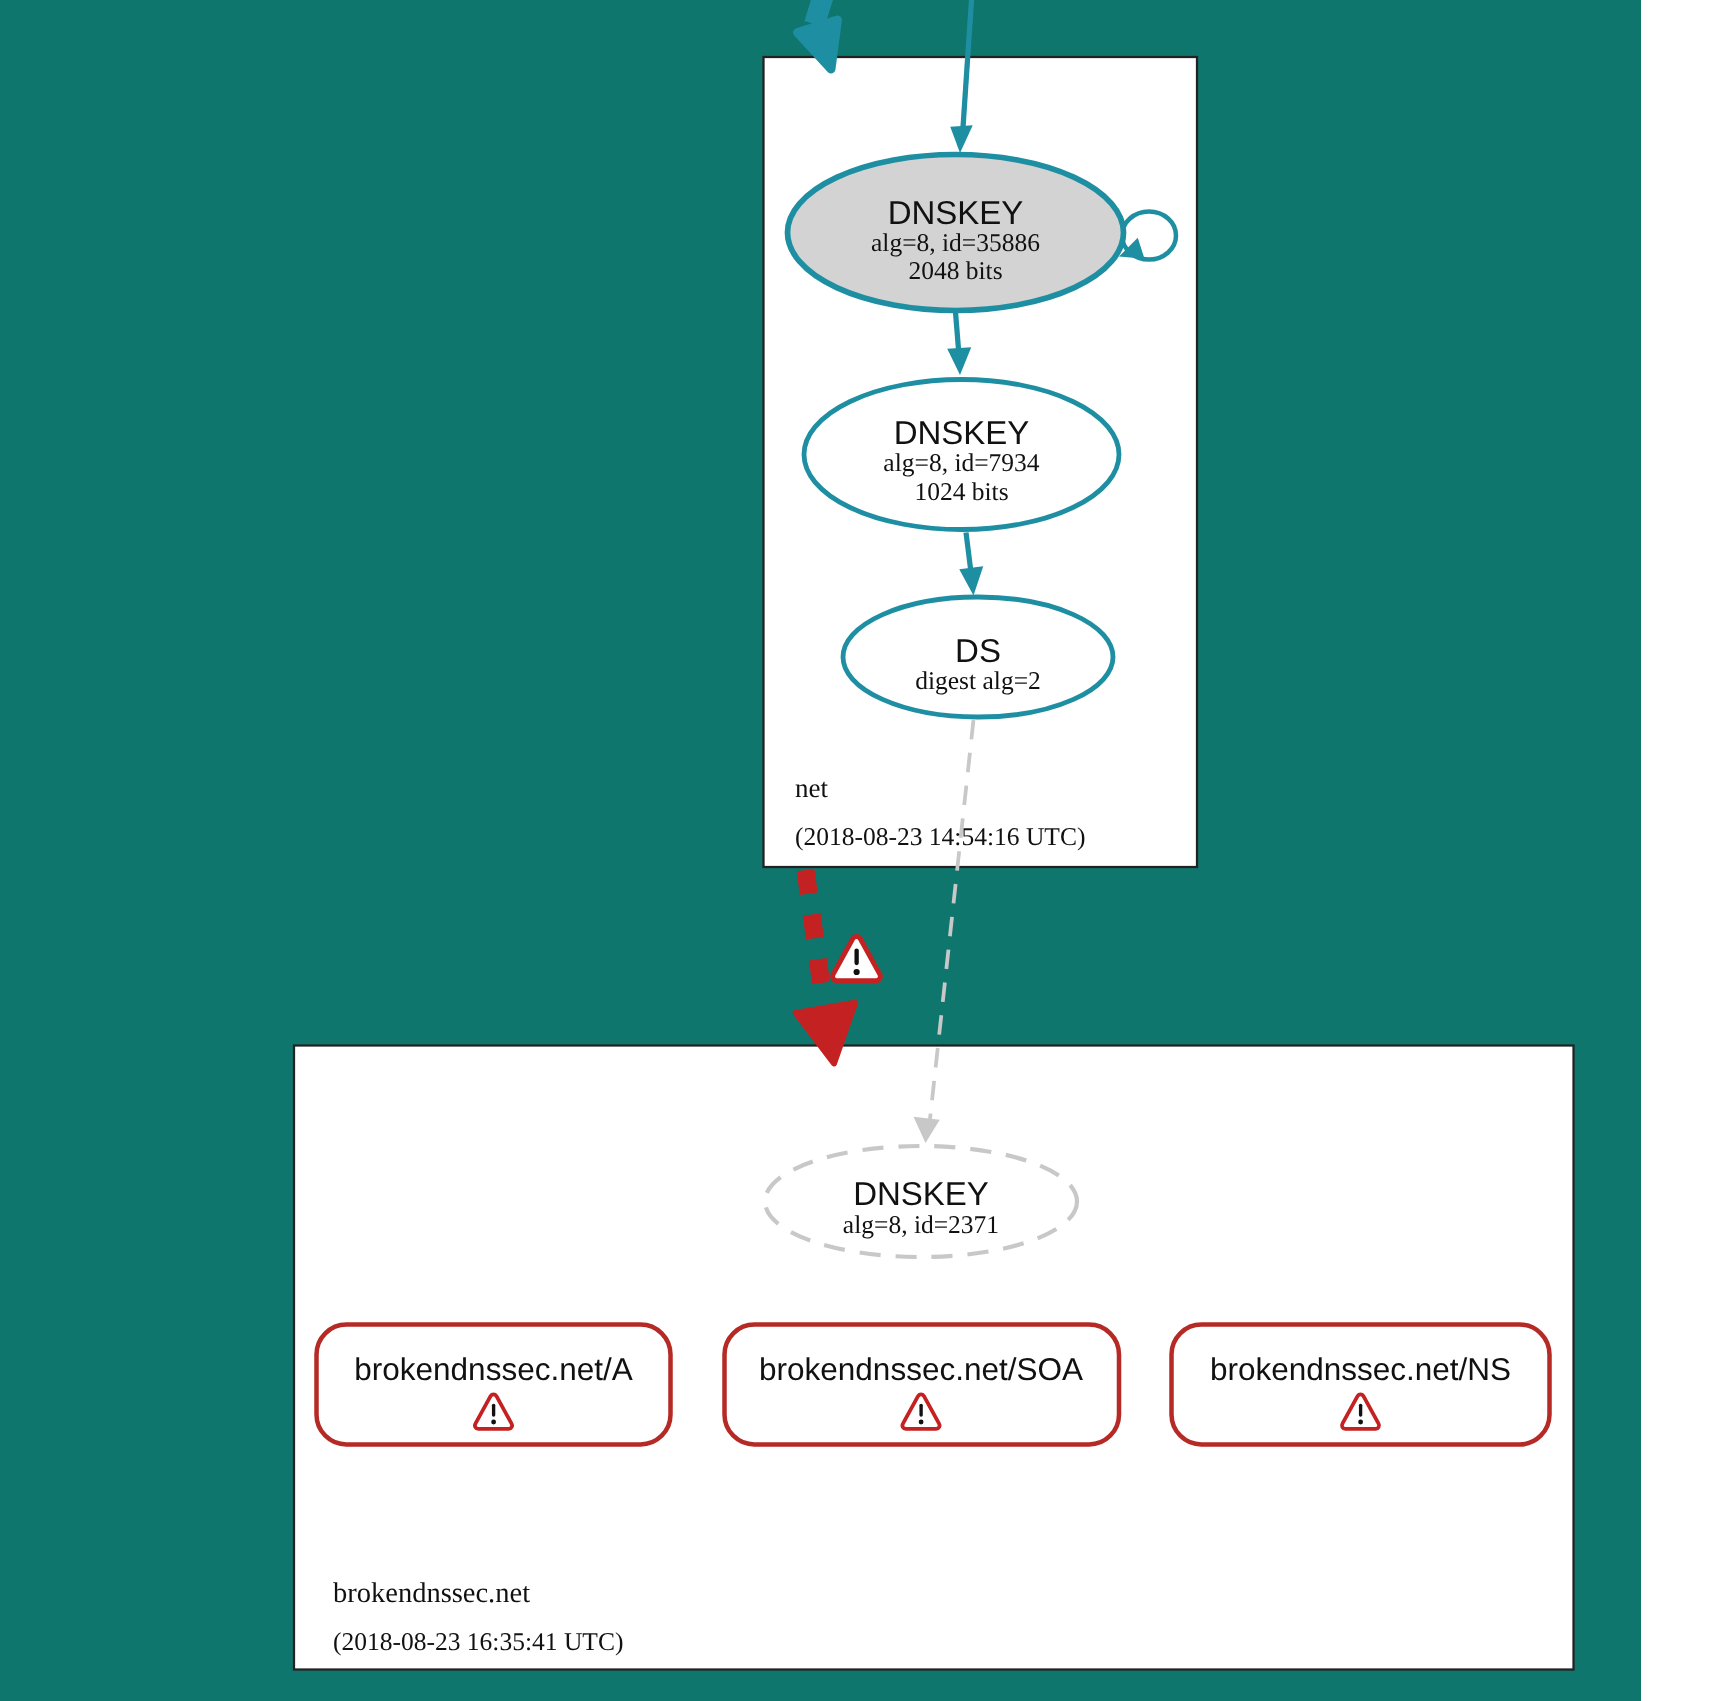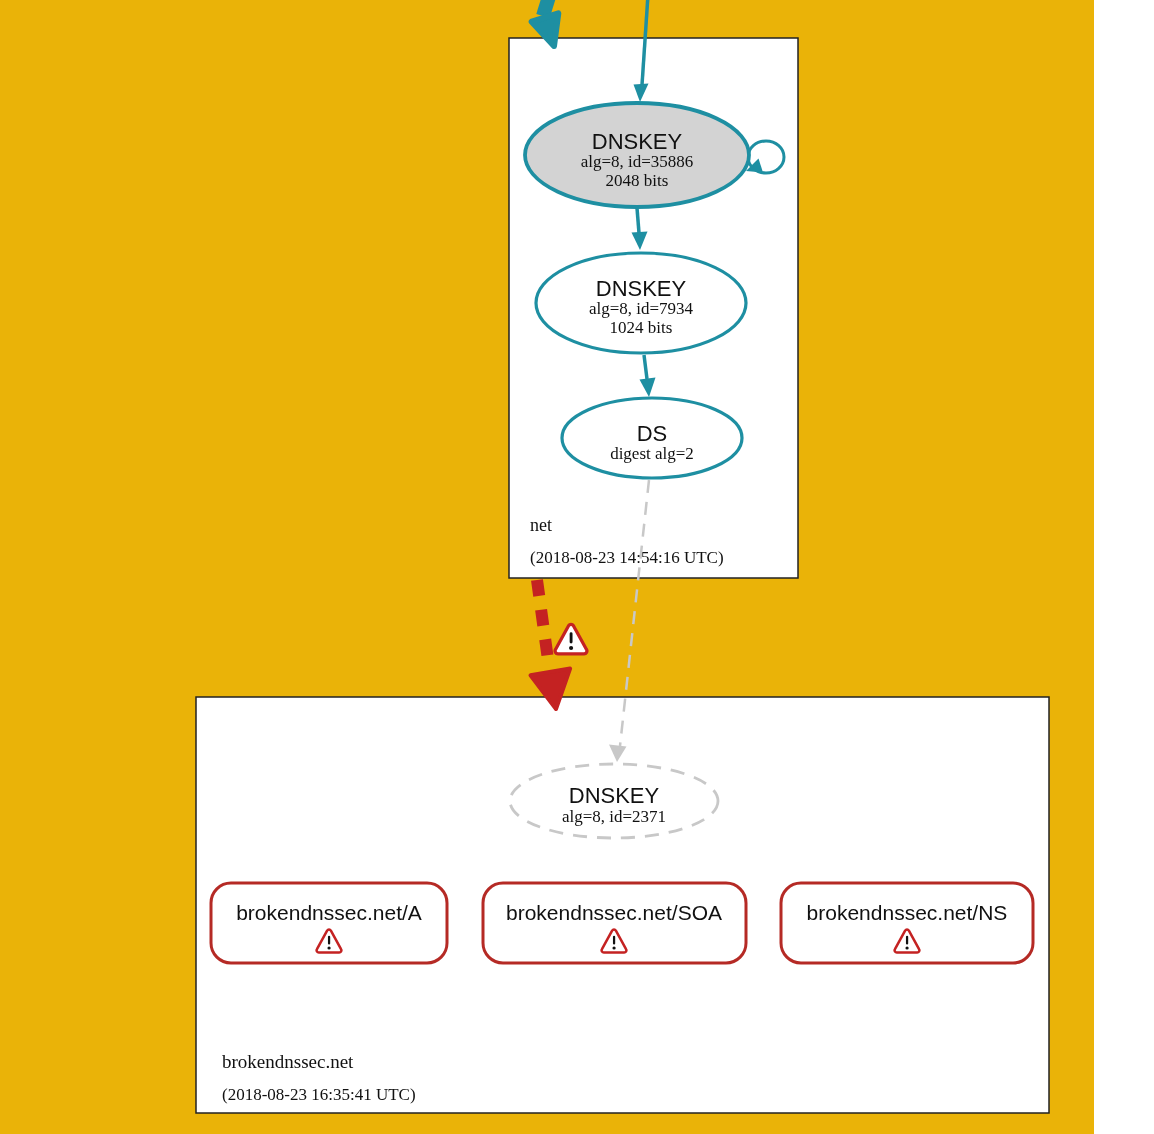"DNSKEY" .canvas { background: #eab308 -> #0f766e }
